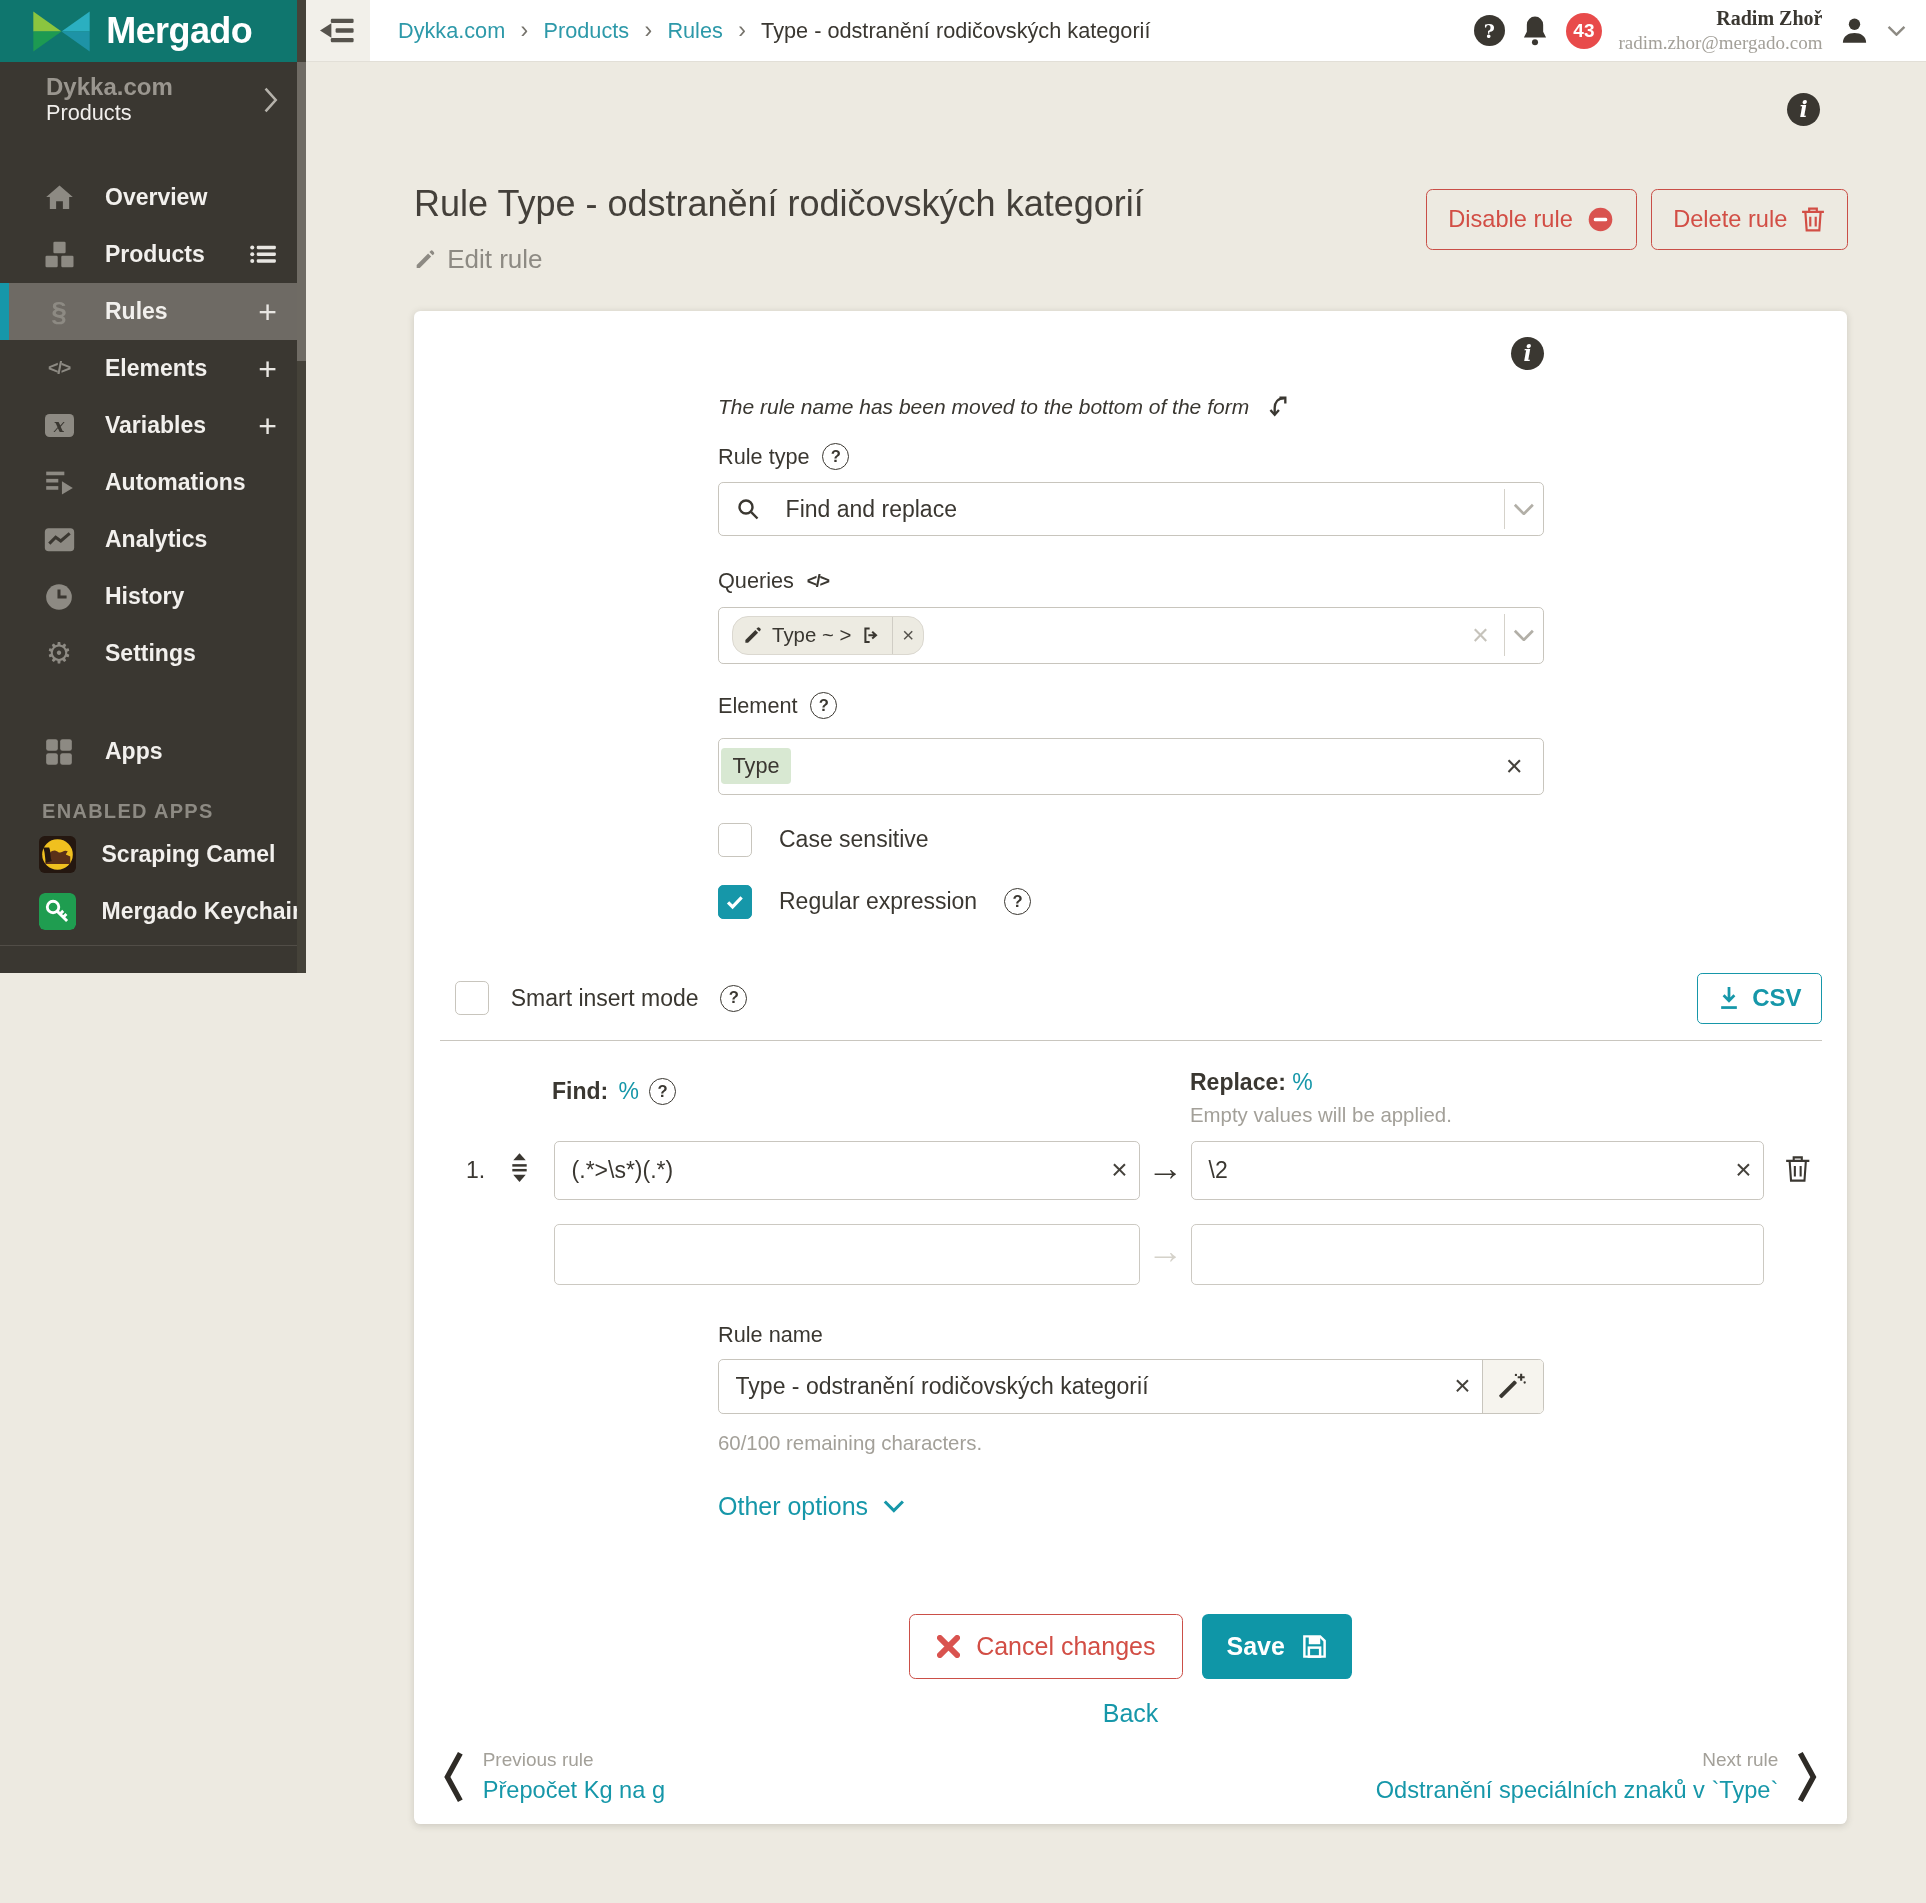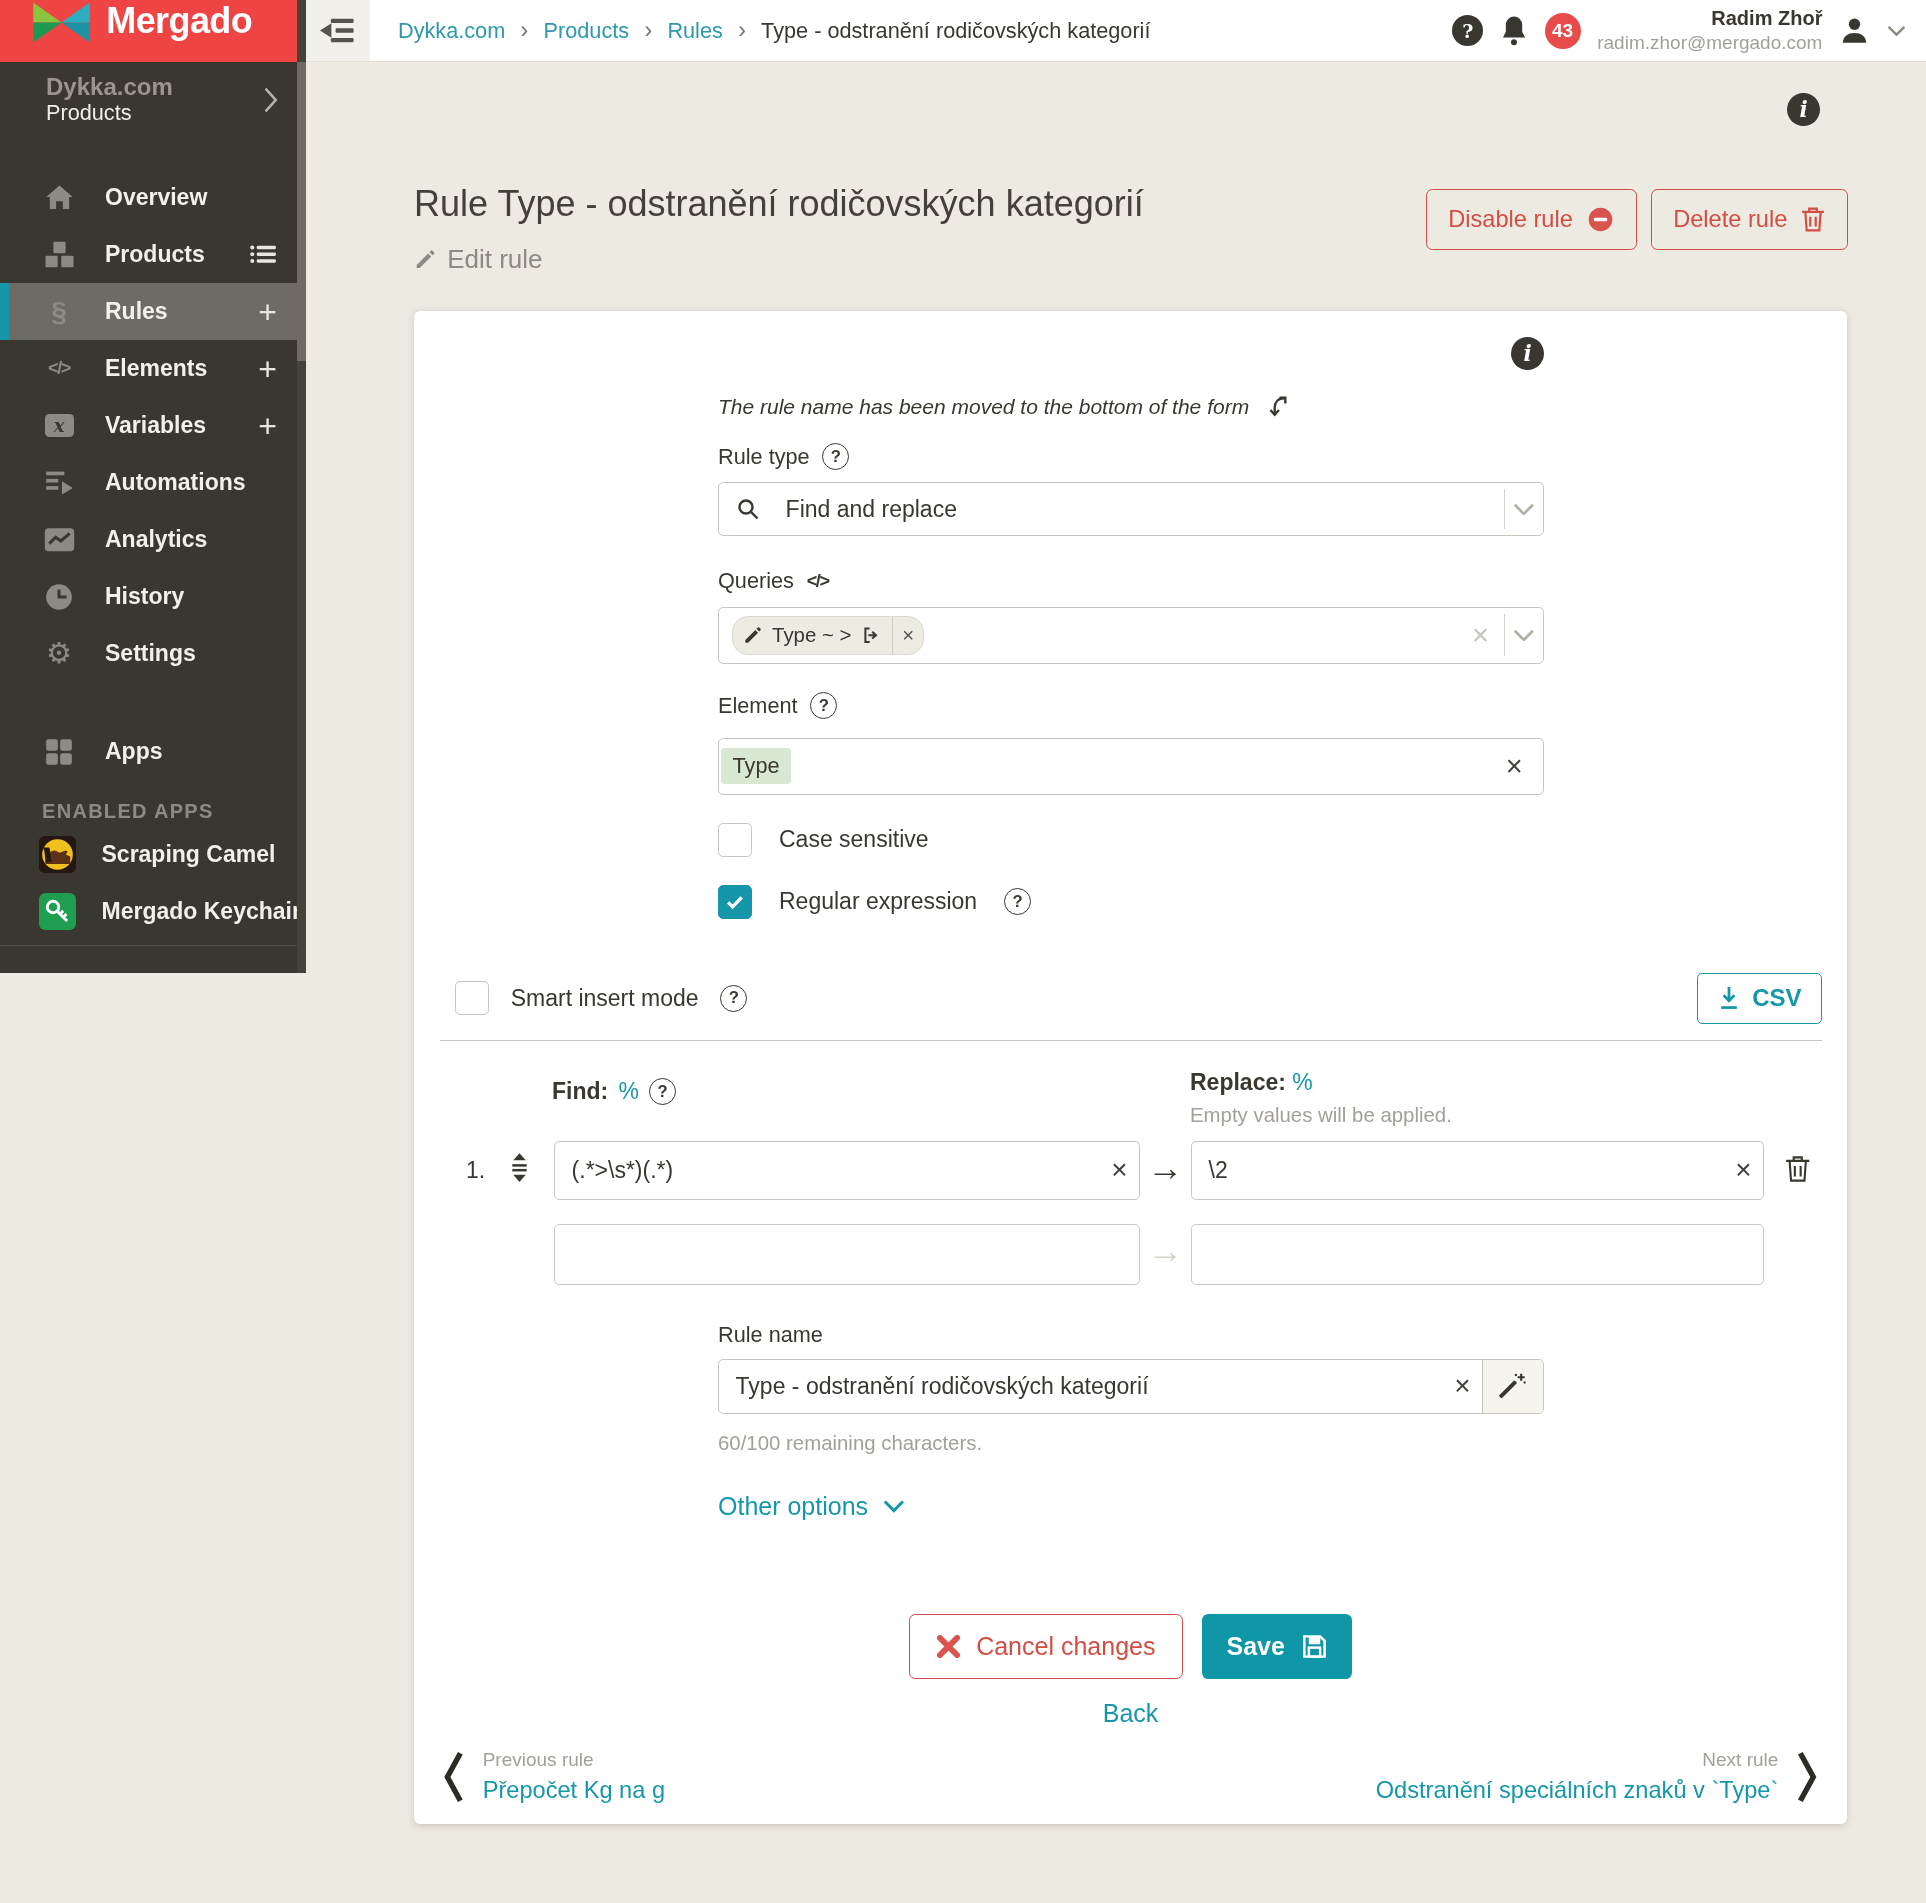"Mergado" .logo-block { align-items: none -> center; background: #ef4444 -> #0f766e }
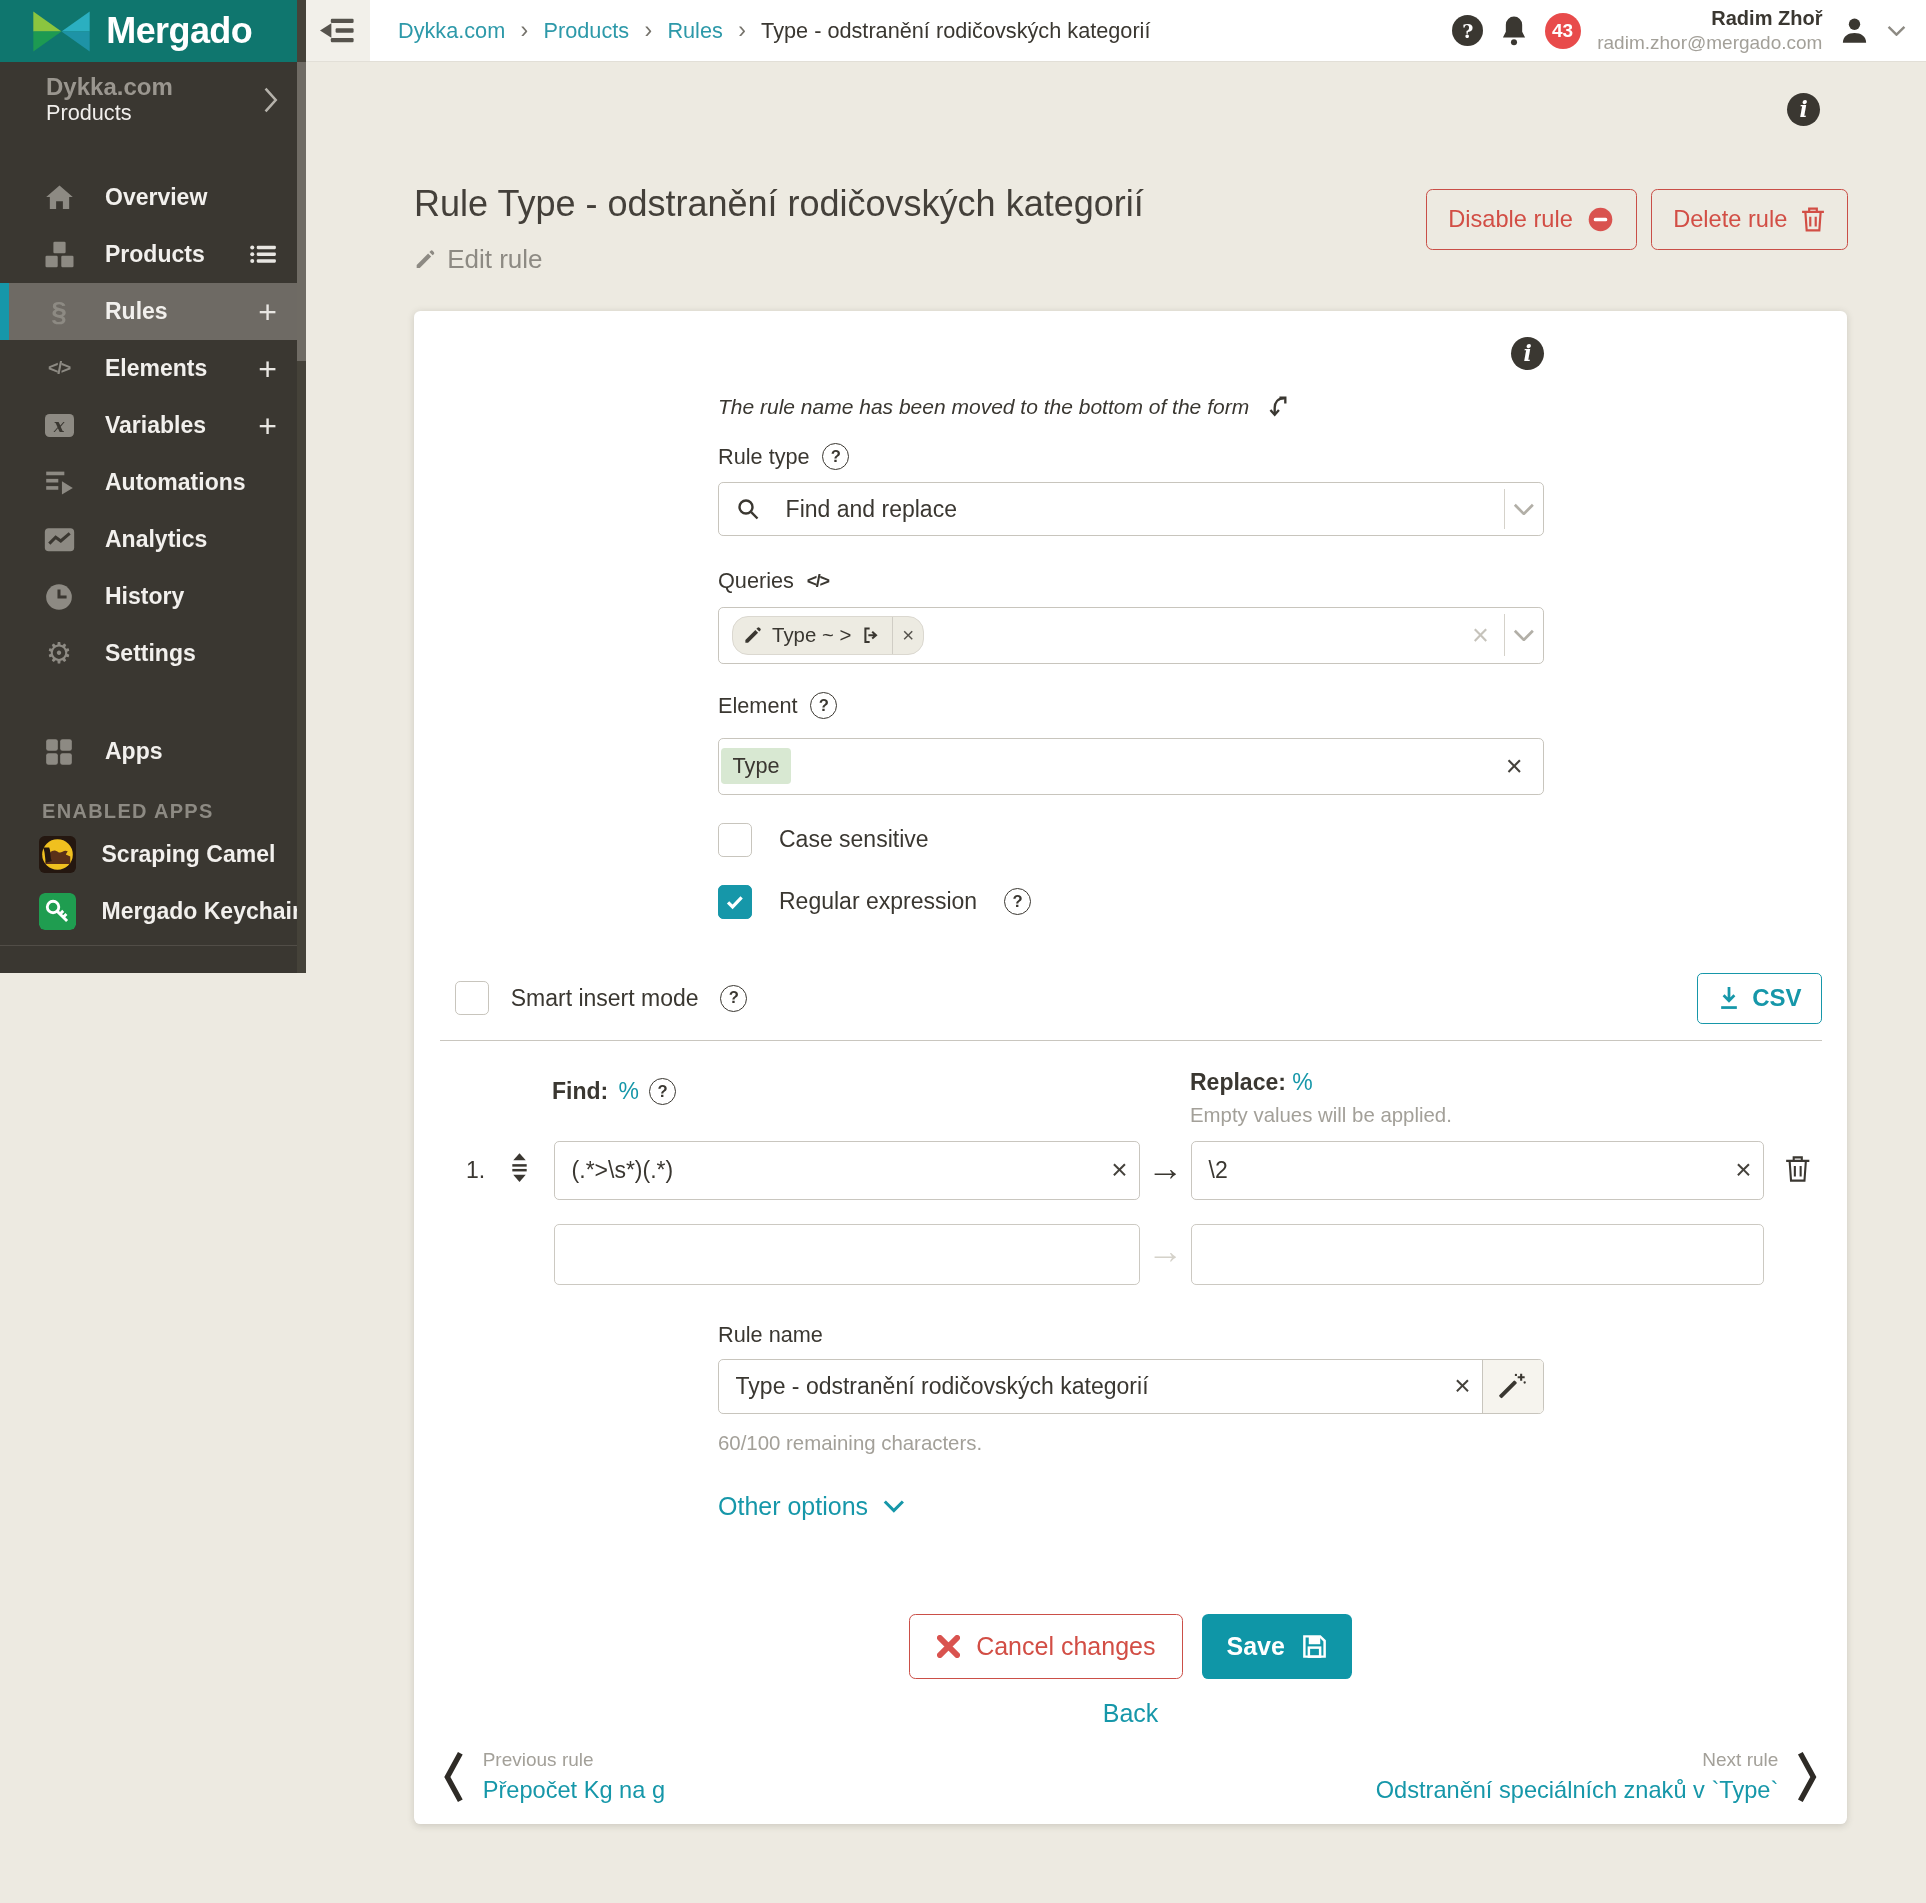"Radim Zhoř" .user-block { font-family: none -> Liberation Serif, serif }
